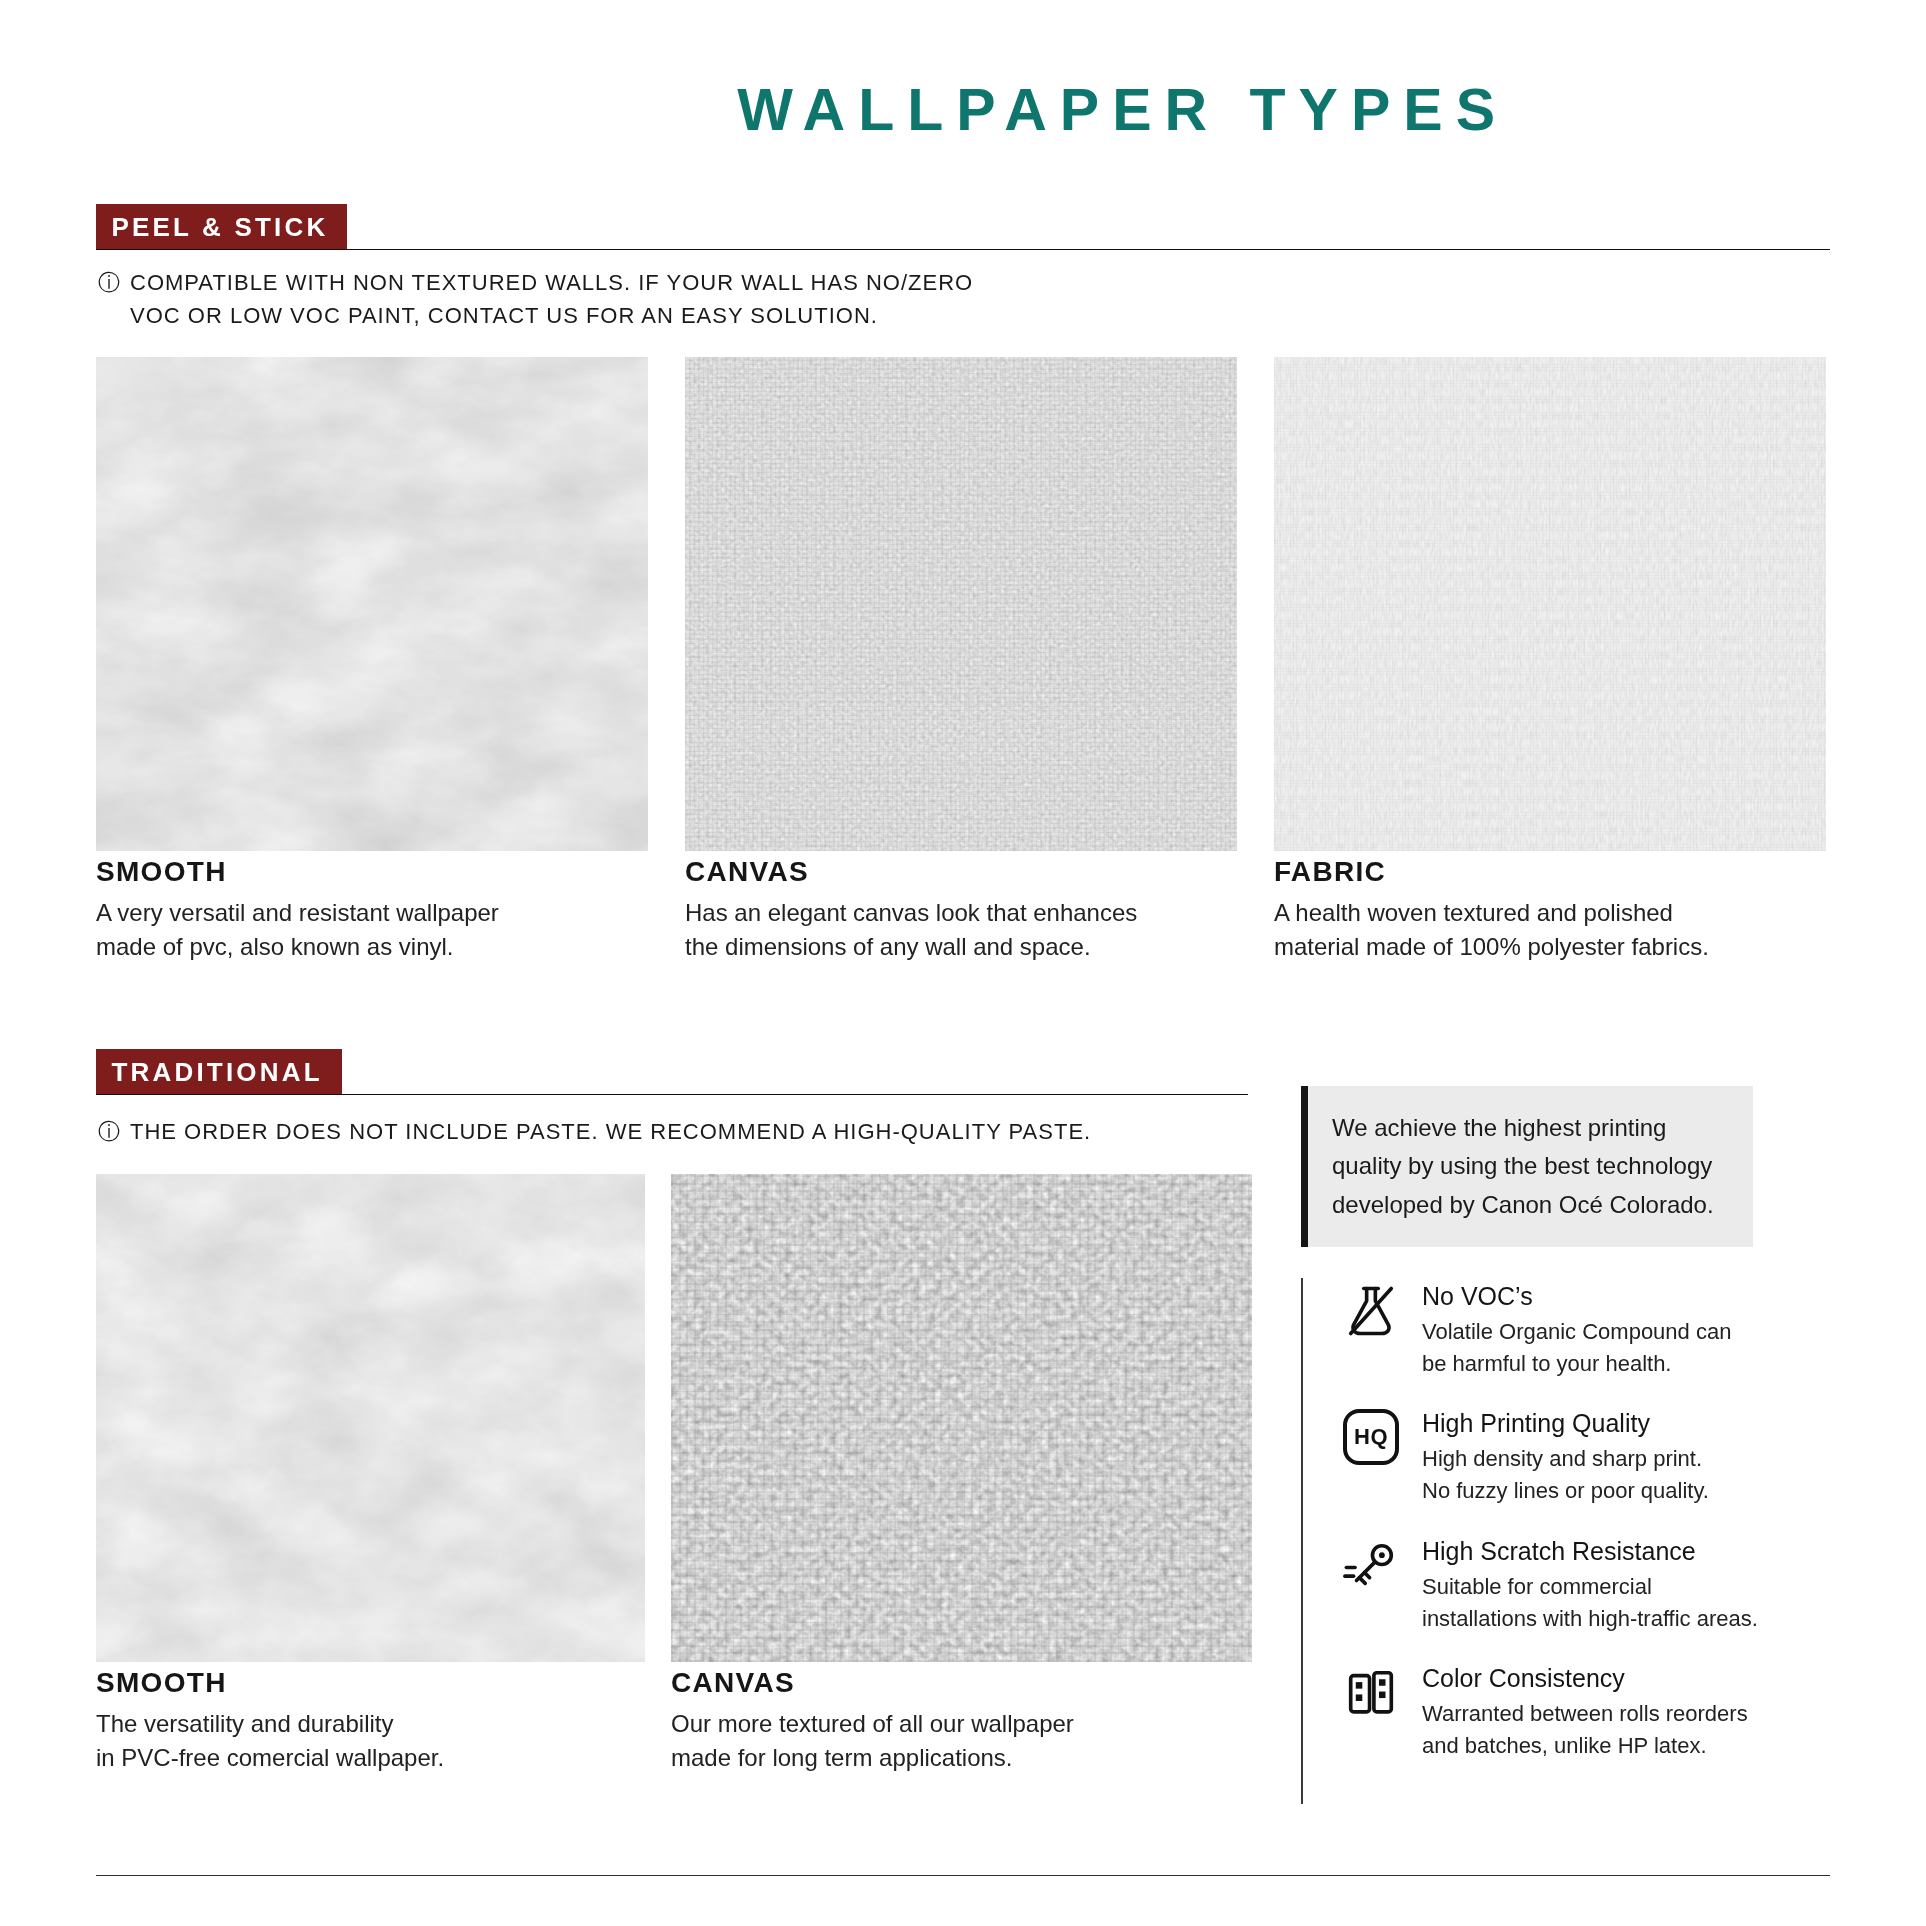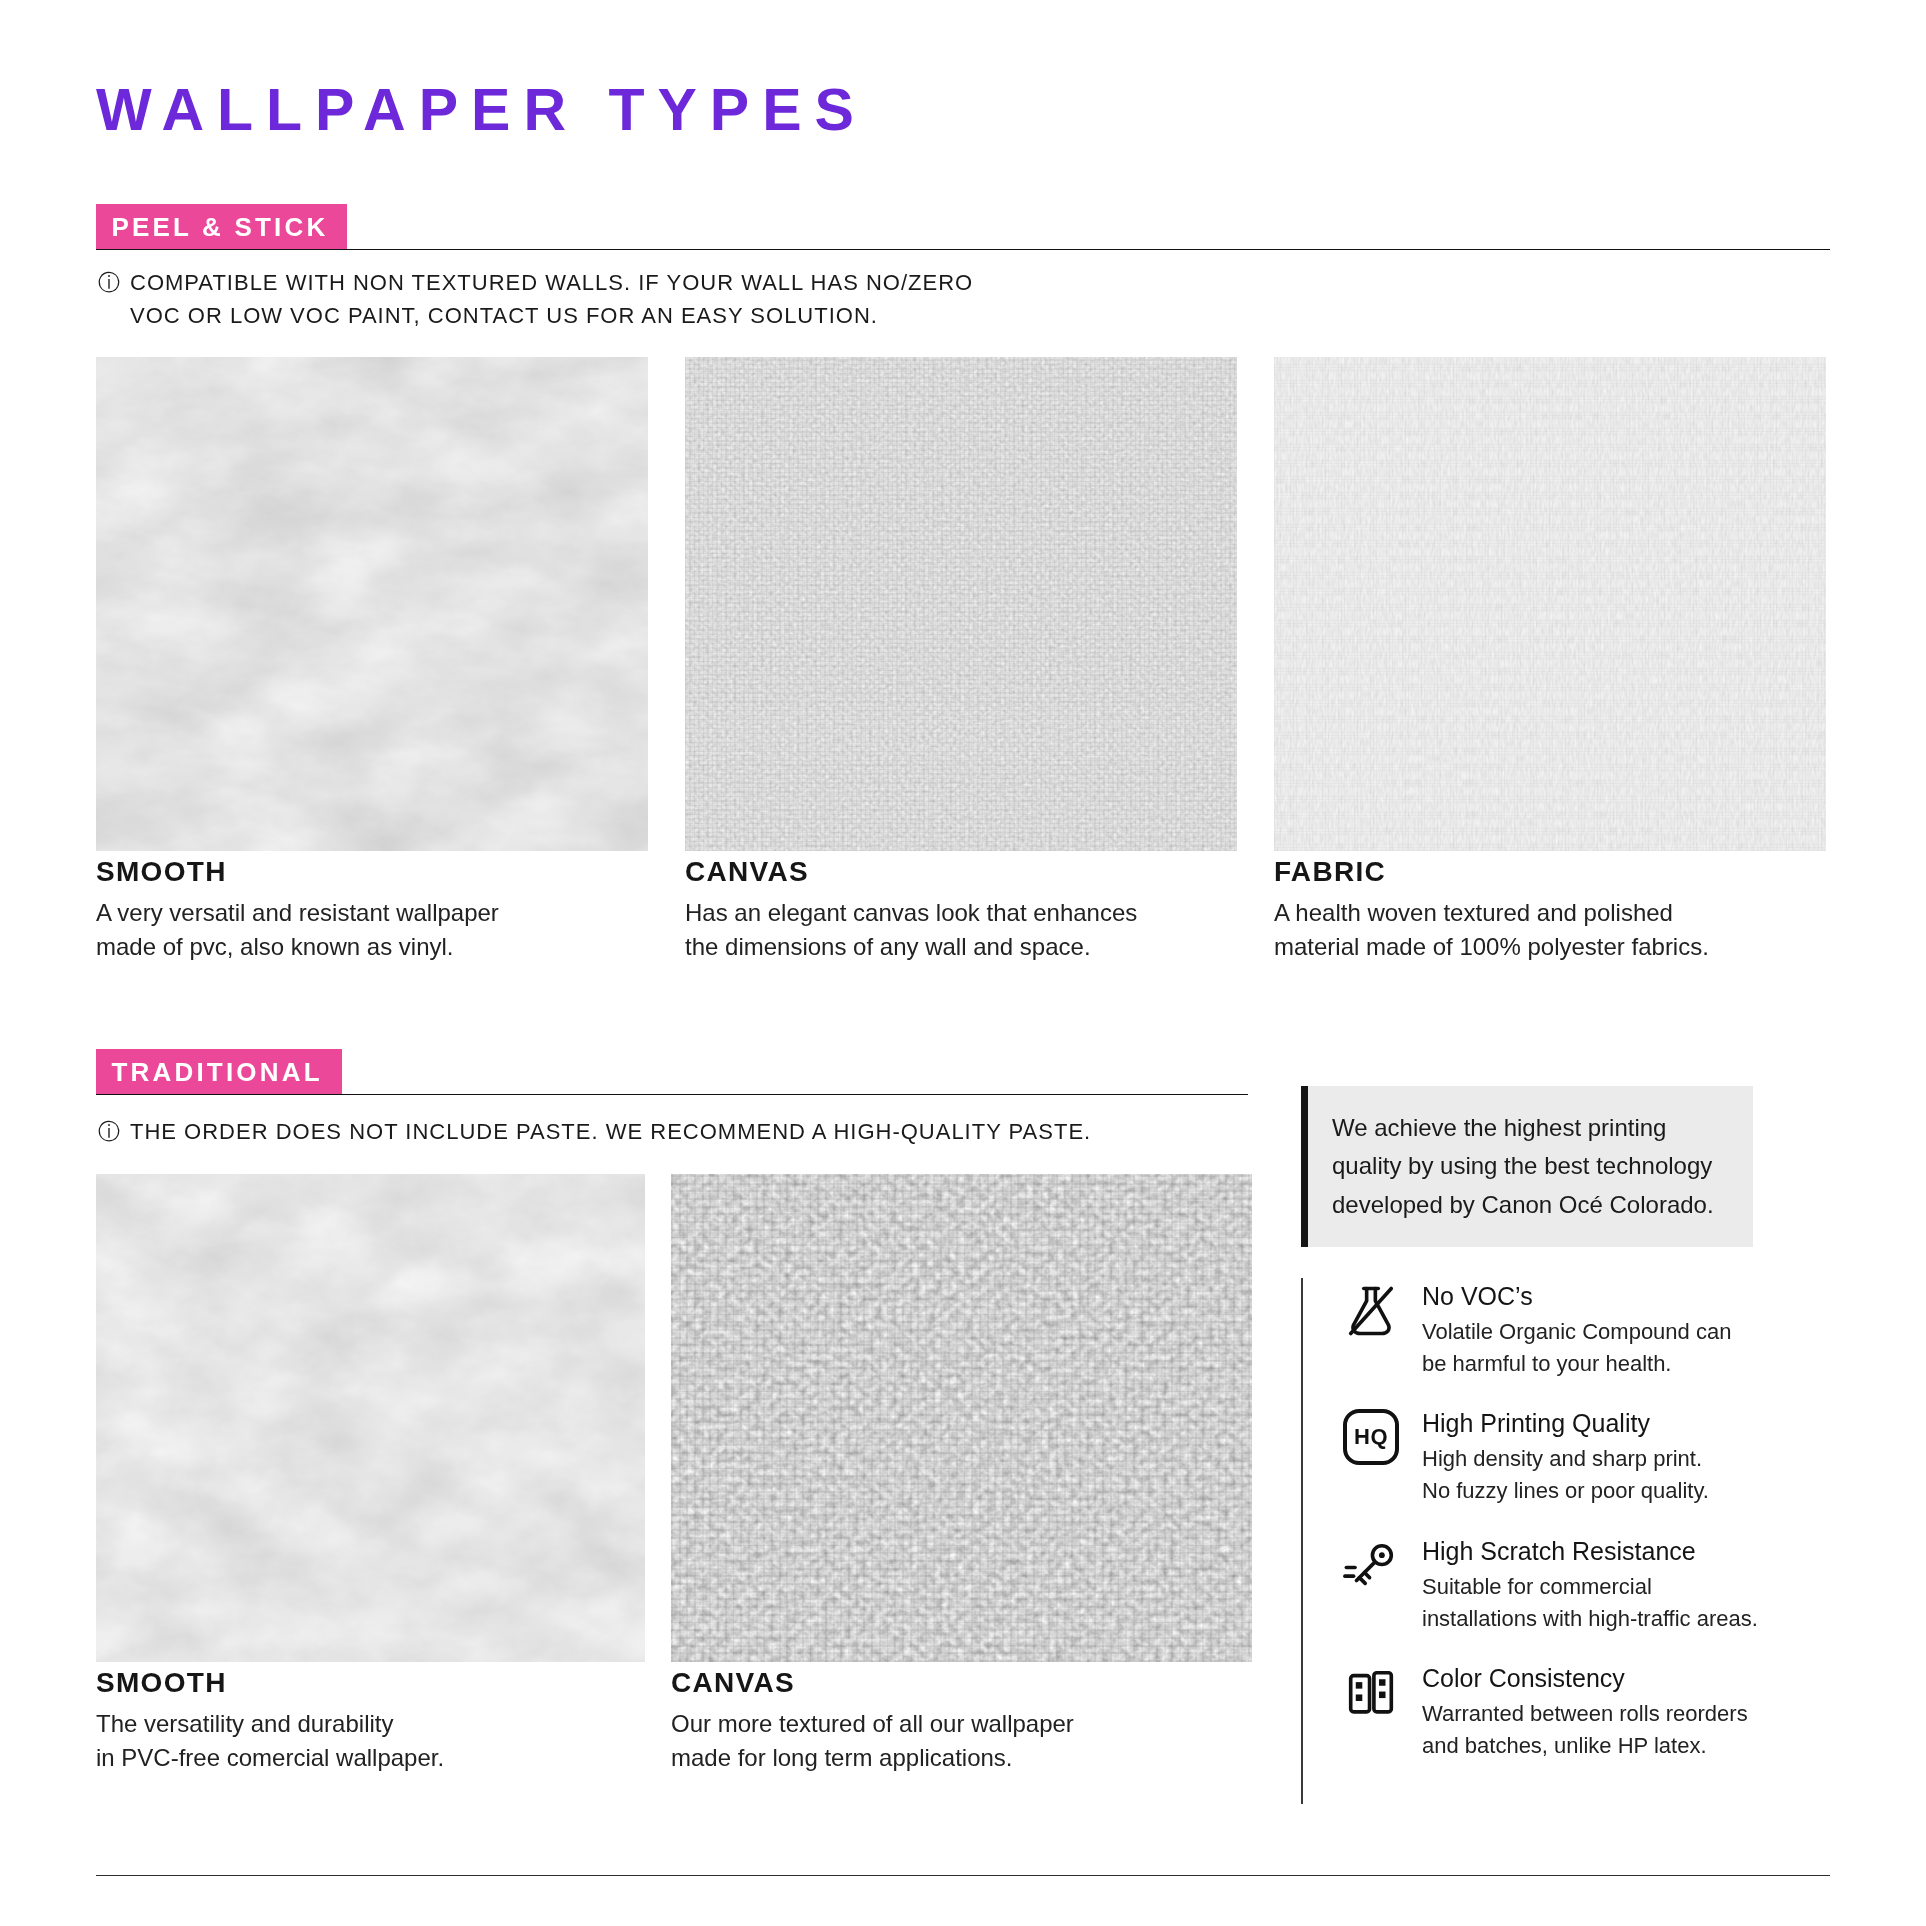"WALLPAPER TYPES" .title { color: #6d28d9 -> #0f766e; text-align: left -> right }
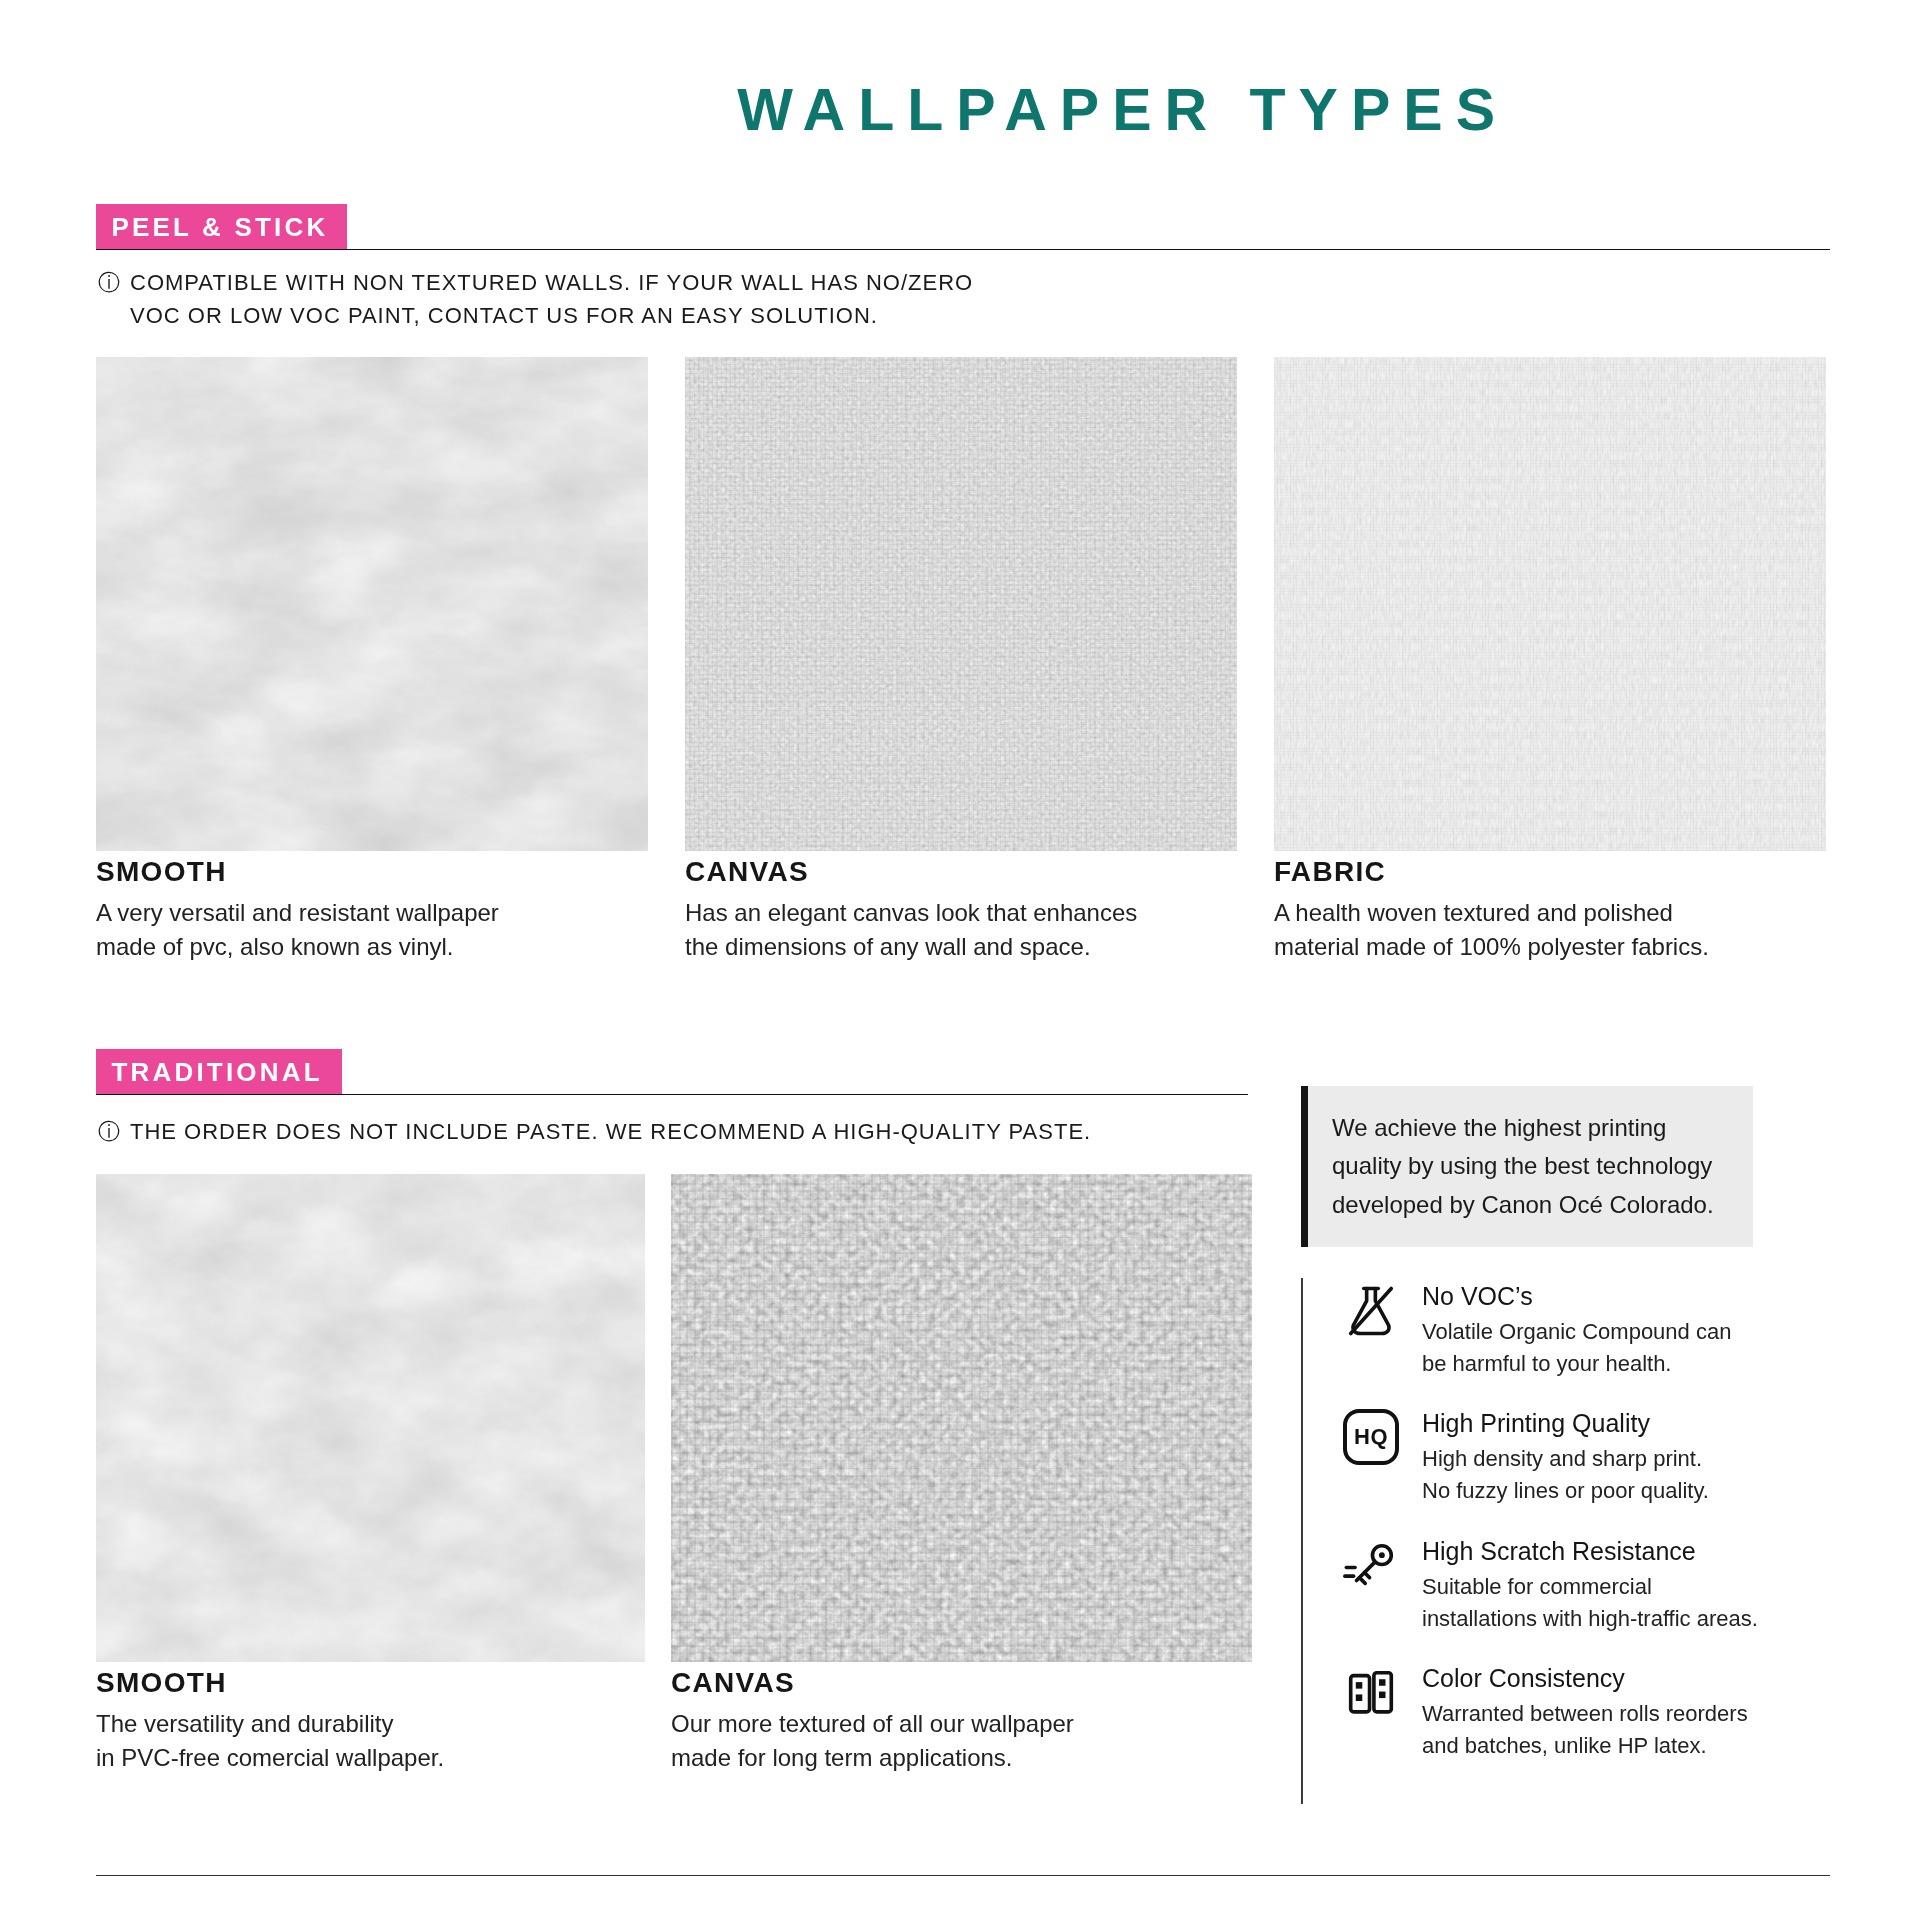"PEEL & STICK" .badge { background: #ec4899 -> #7f1d1d }
